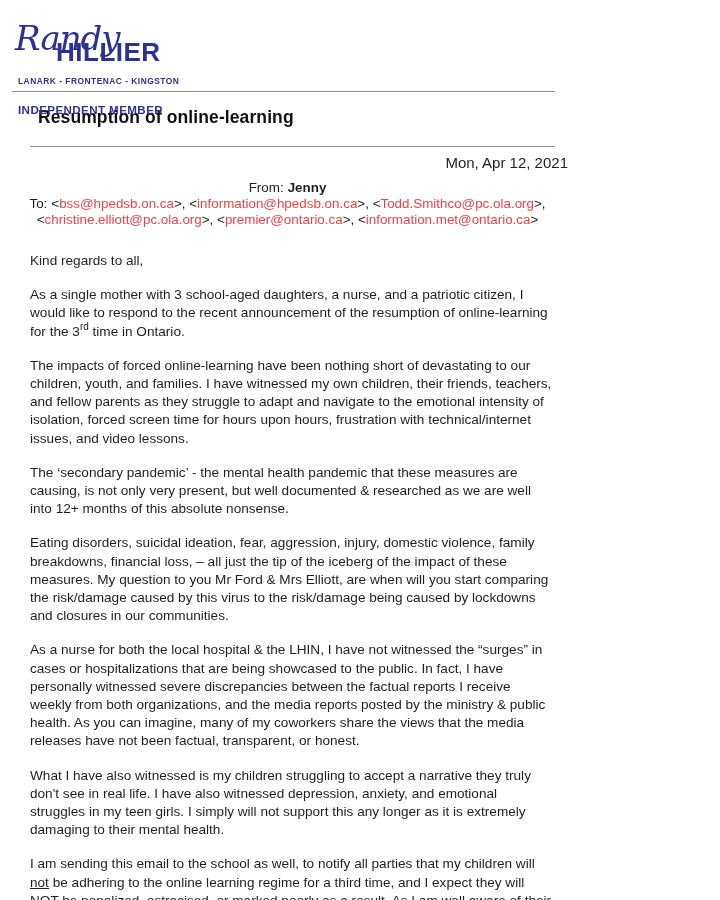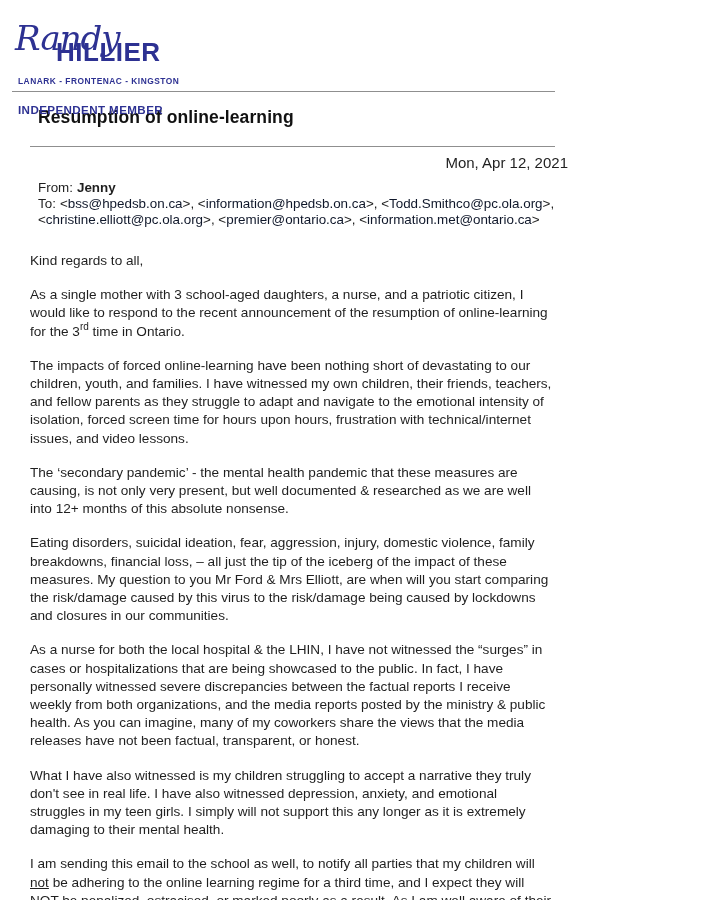"From: Jenny" .meta { margin: 9px 28px 0 38px -> 9px 28px 0 20px; text-align: none -> center }
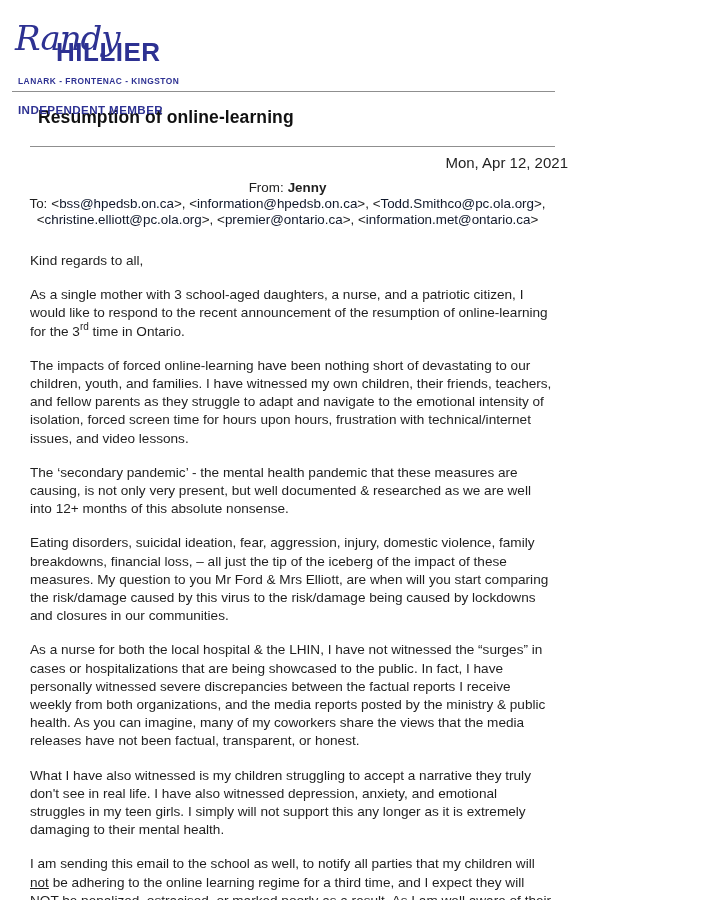"bss@hpedsb.on.ca" a.email { color: #0f172a -> #ef4444 }
